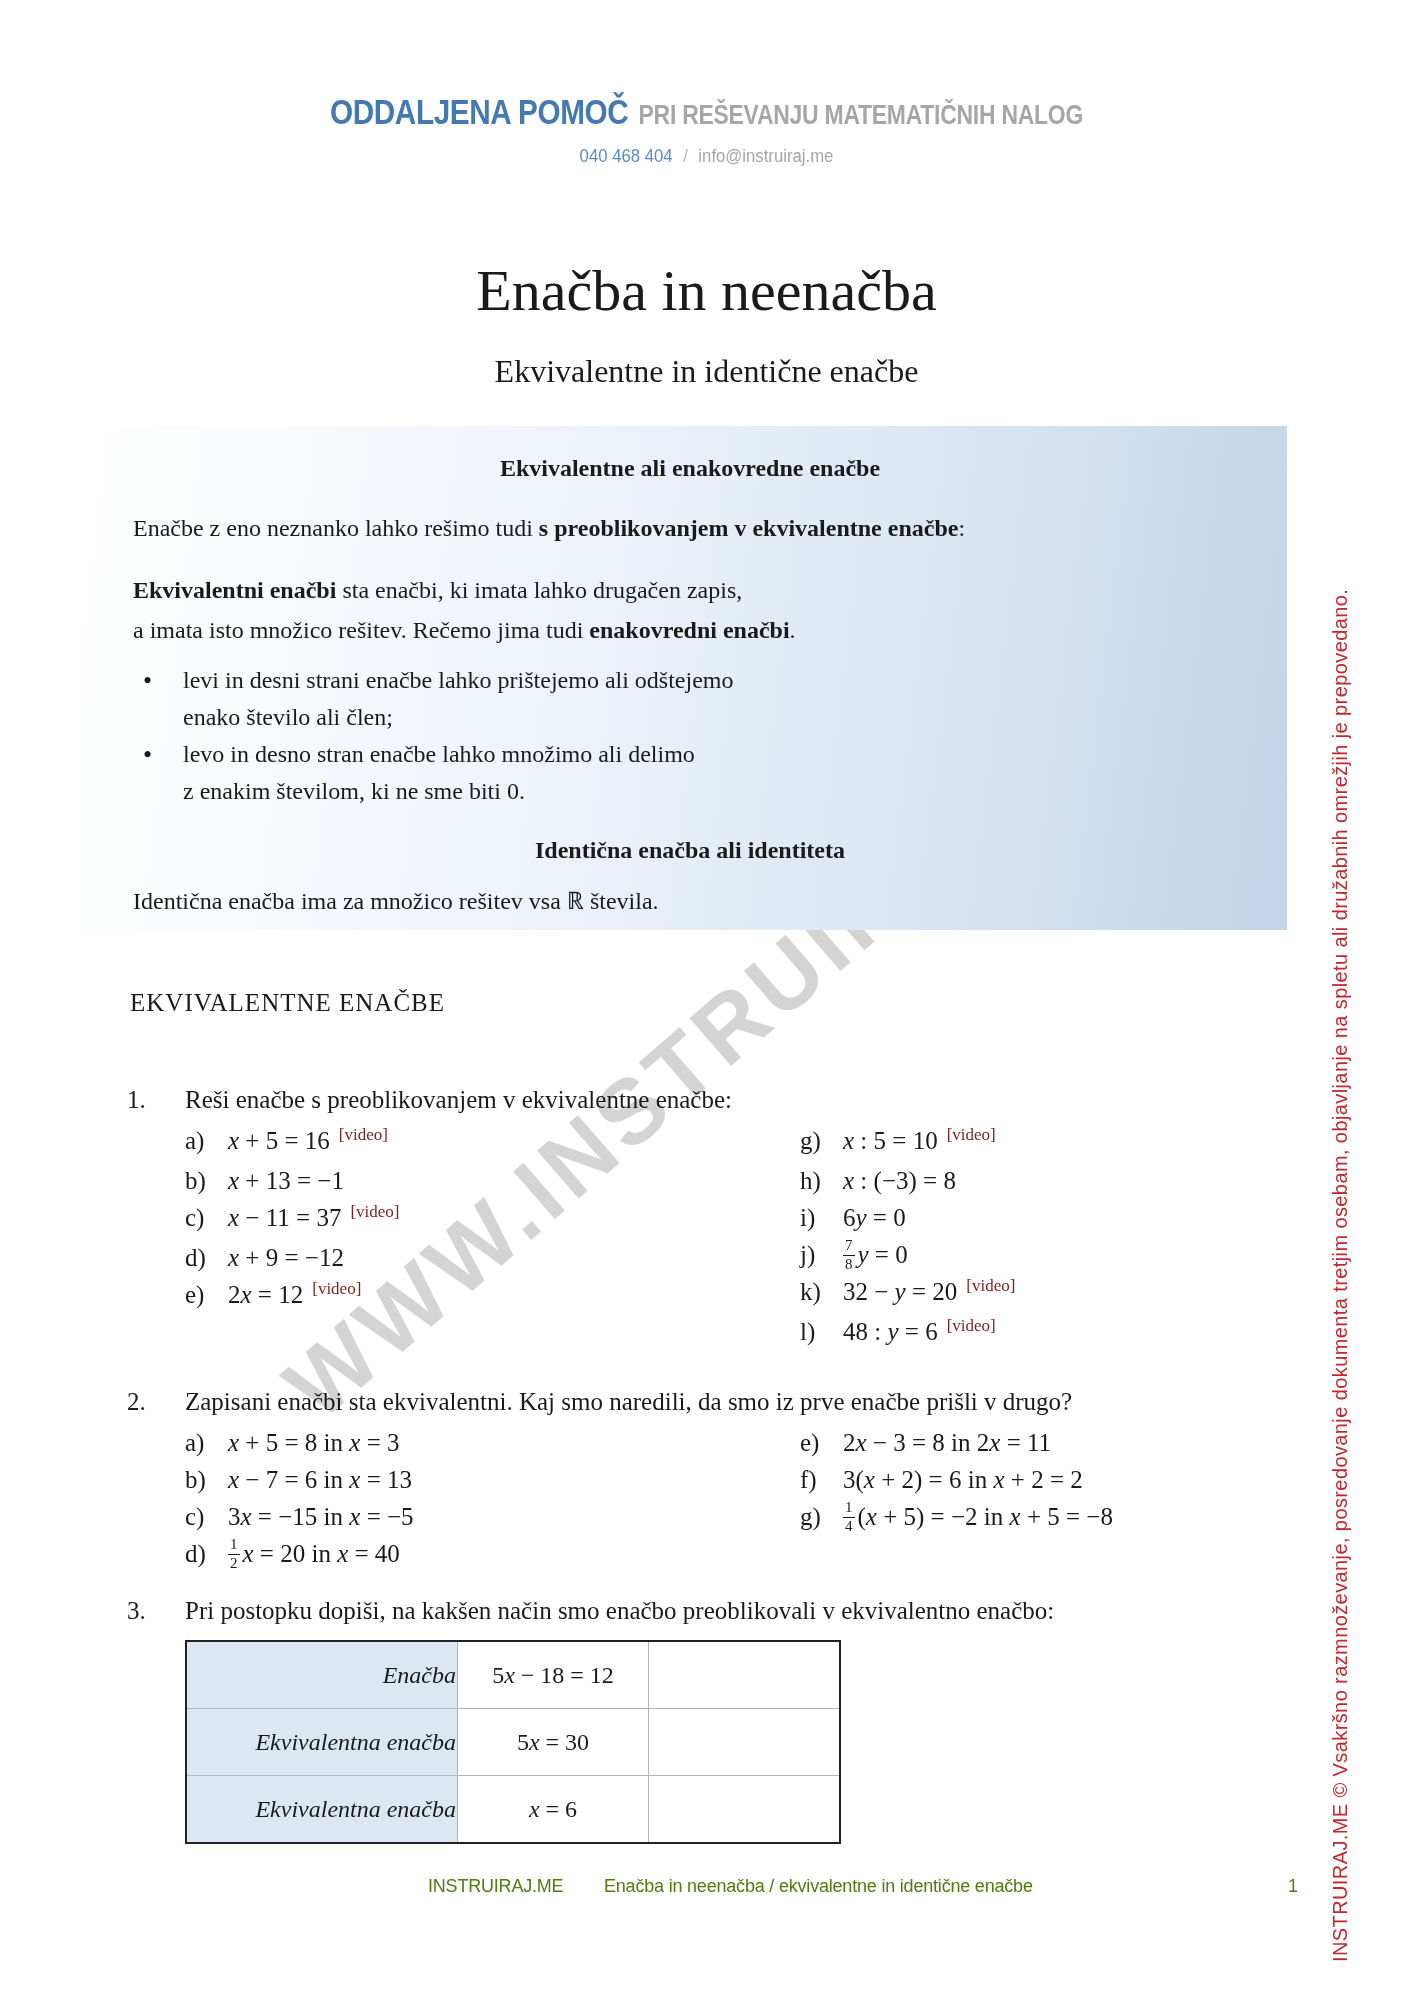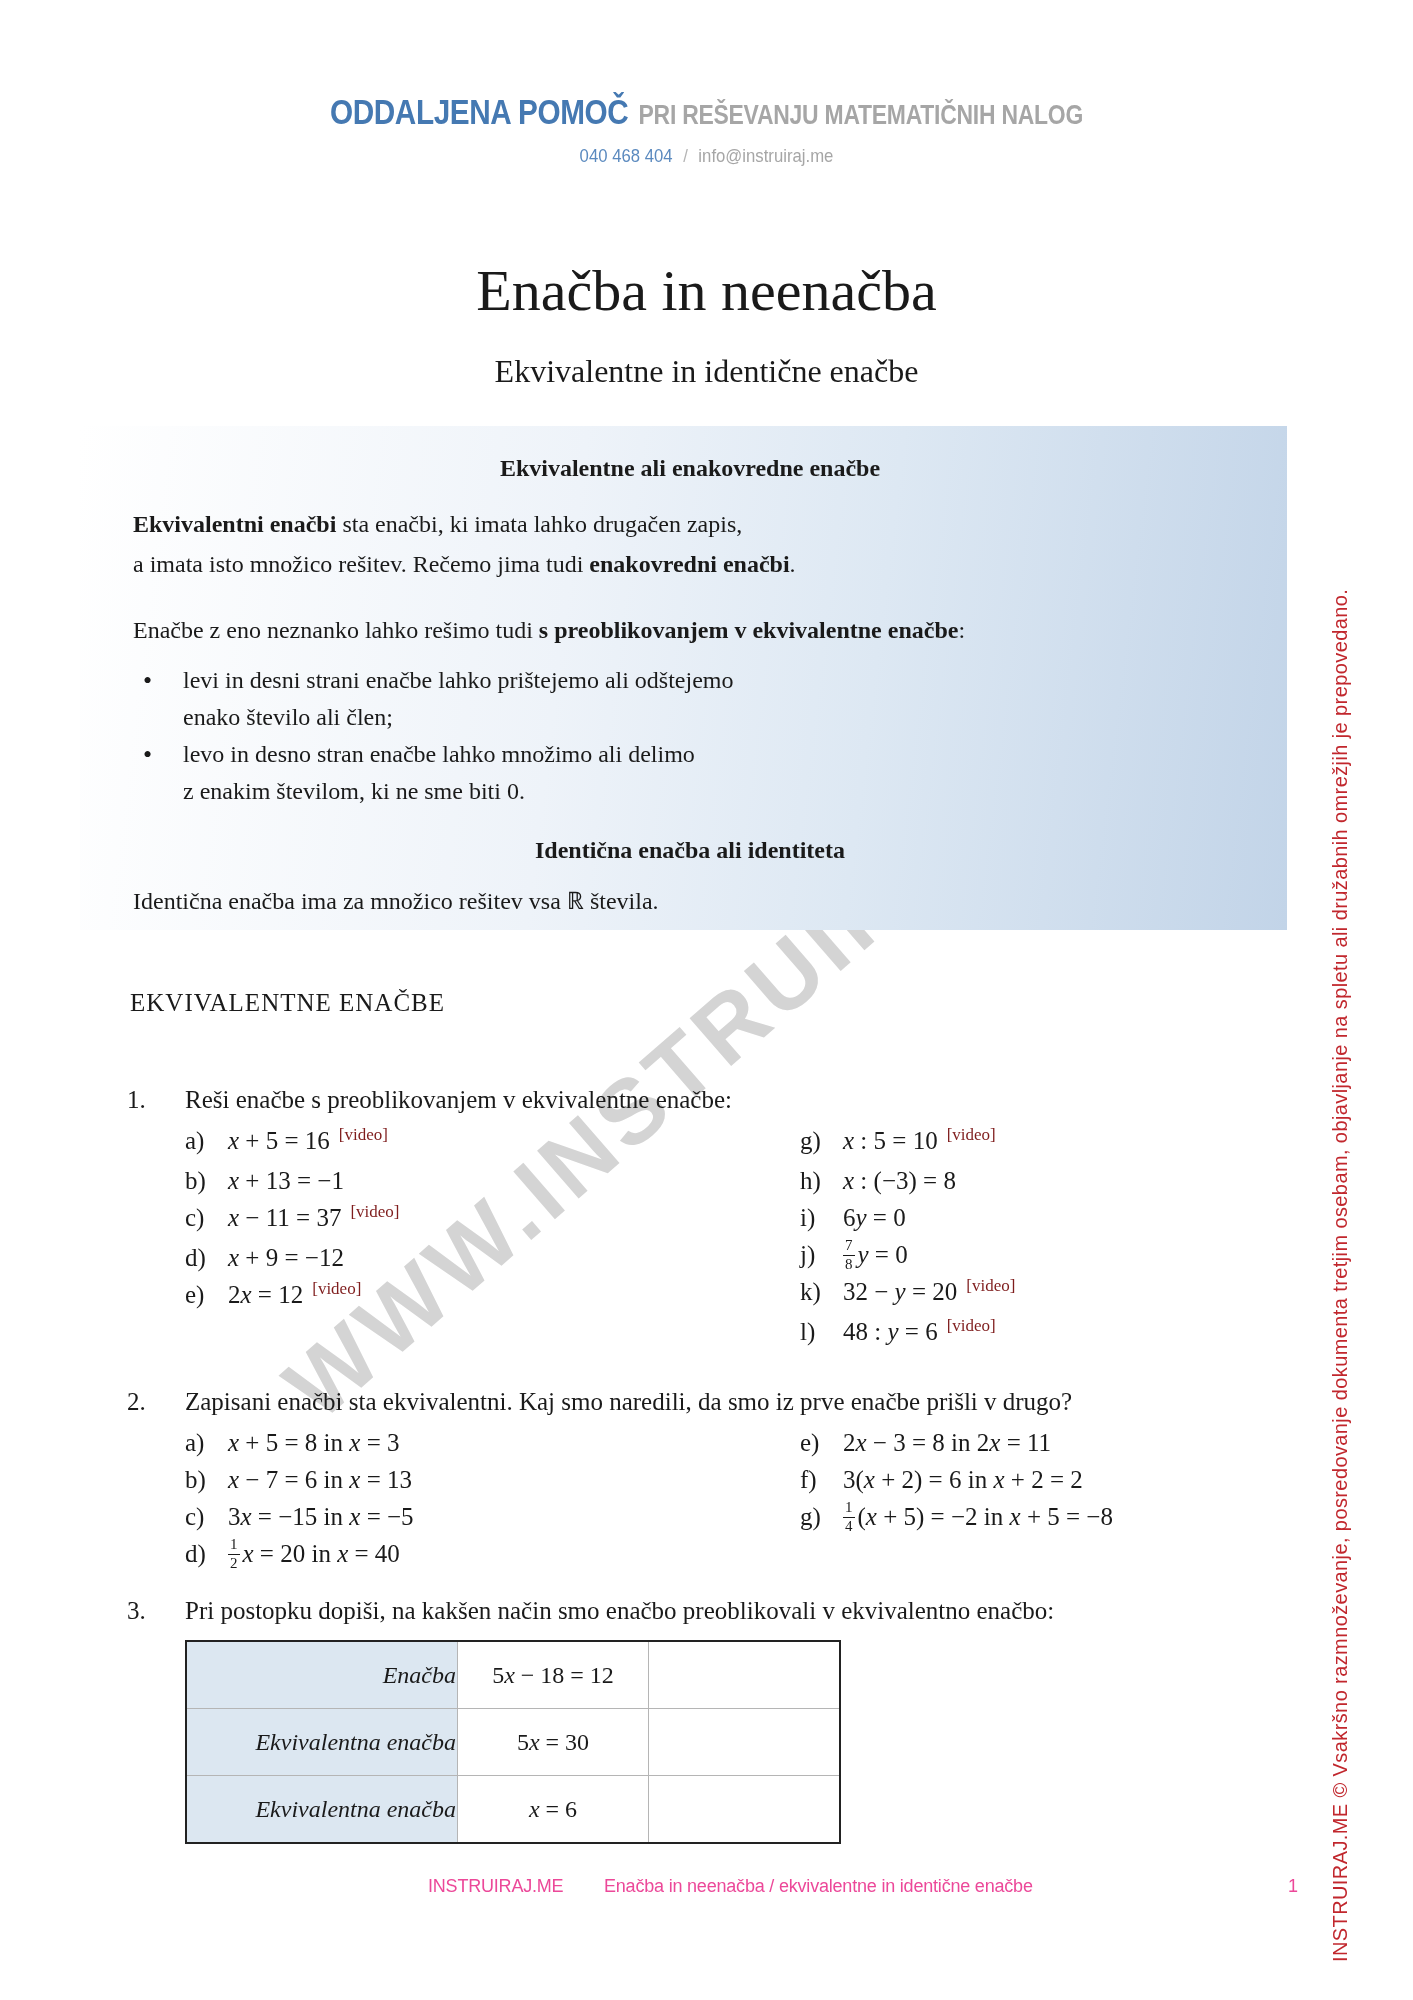"Ekvivalentni enačbi sta enačbi, ki" p.ib-p { order: before "Enačbe z eno neznanko lahko" -> after "Enačbe z eno neznanko lahko" }
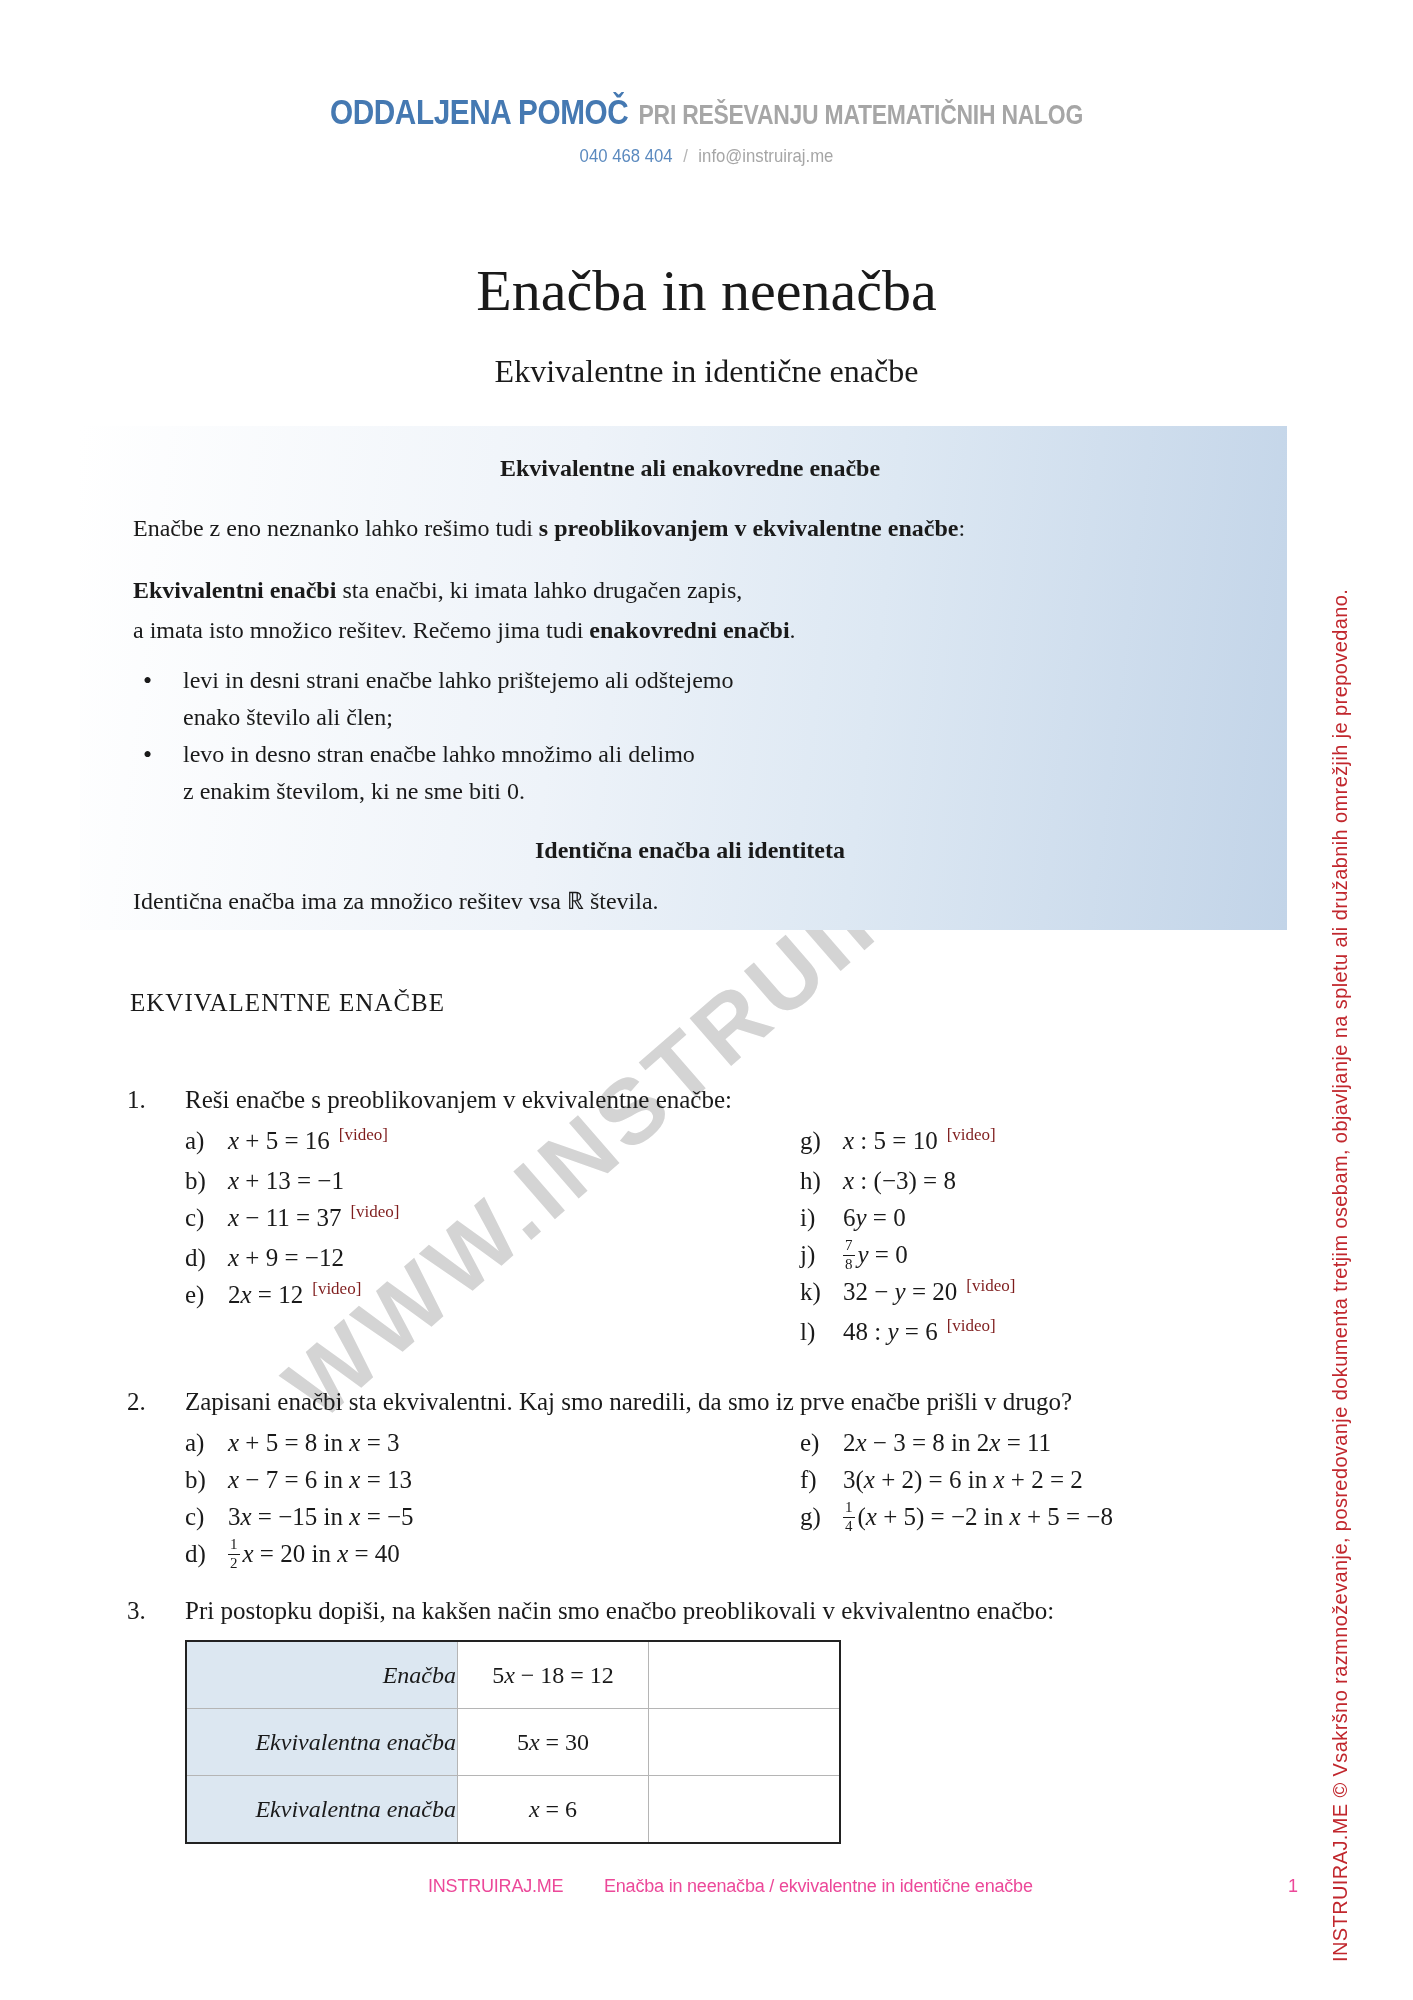"INSTRUIRAJ.ME" .footer-el { color: #ec4899 -> #4d7c0f }
